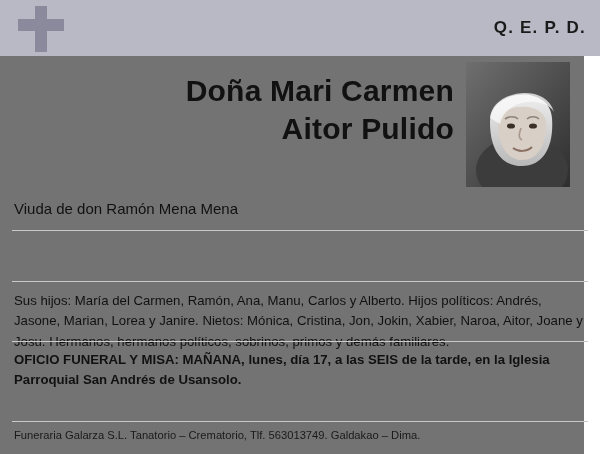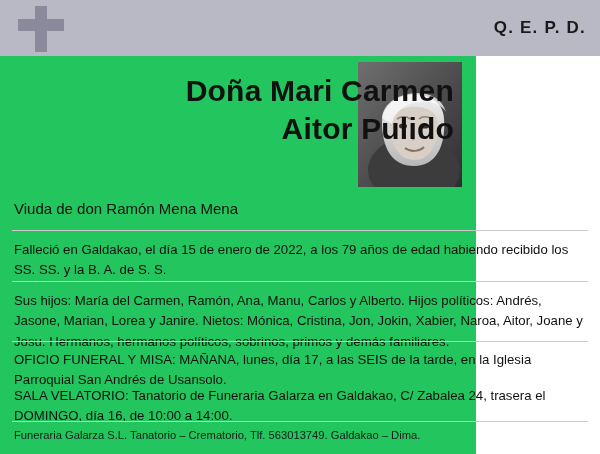"Q. E. P. D." .obit { background: #22c55e -> #737373; width: 476px -> 584px }
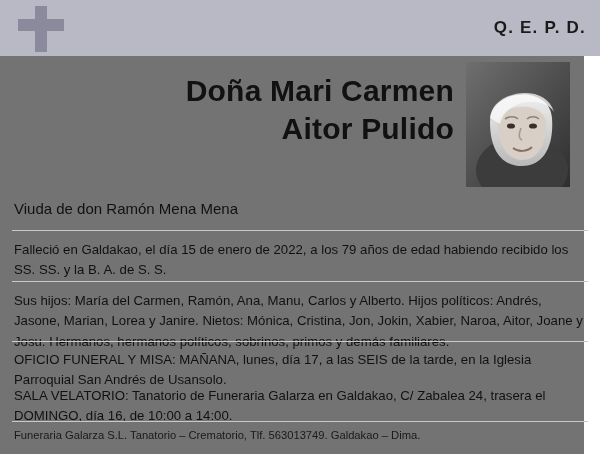"Falleció en Galdakao, el día" div.para { html: <div>Falleció en Galdakao, el día 15 de enero de 2022, a los 79 años de edad habiendo recibido los SS. SS. y la B. A. de S. S.</div> -> none }
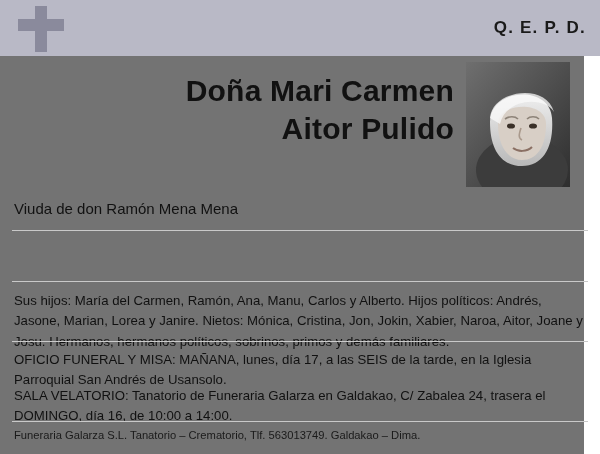"OFICIO FUNERAL Y MISA: MAÑANA," .block-bold { font-weight: normal -> bold }
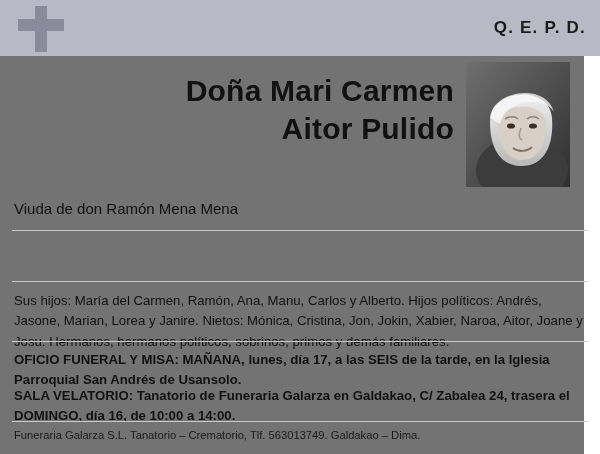"SALA VELATORIO: Tanatorio de Funeraria" div.block-bold { html: <div>SALA VELATORIO: Tanatorio de Funeraria Galarza en Galdakao, C/ Zabalea 24, trasera el DOMINGO, día 16, de 10:00 a 14:00.</div> -> none }
